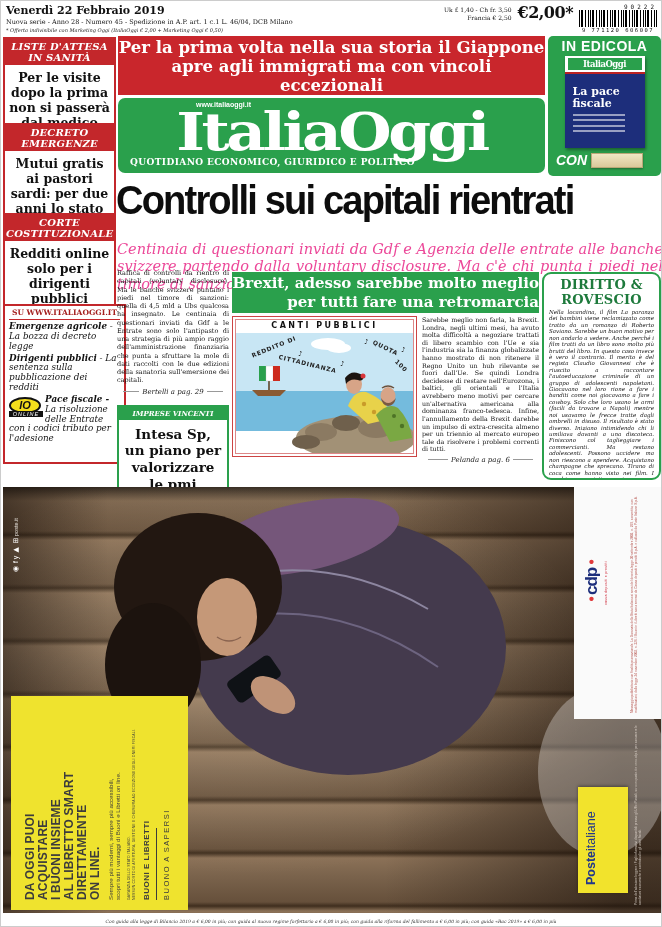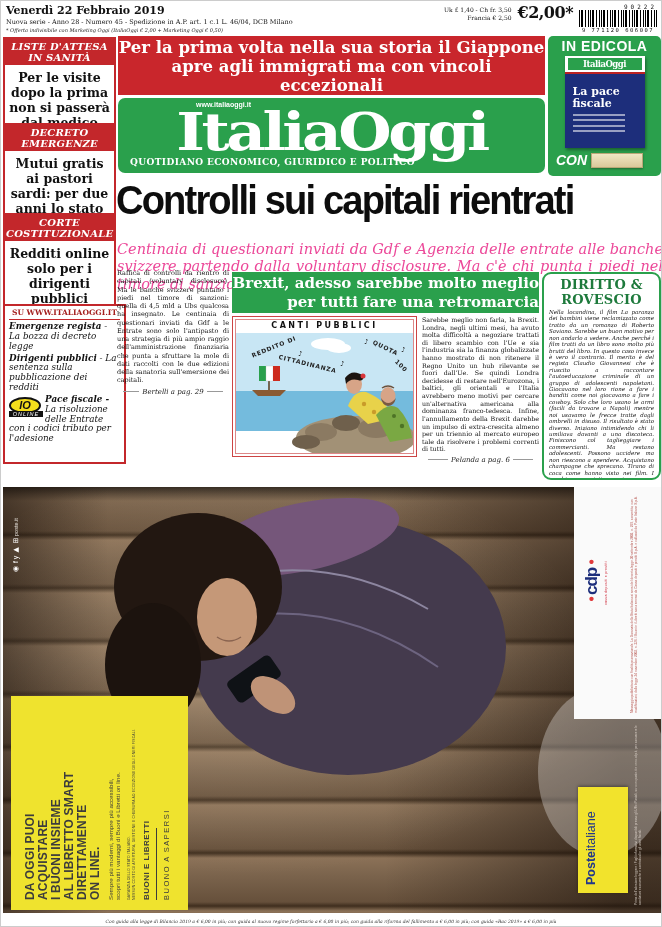"Emergenze regista" b { text: regista -> agricole }
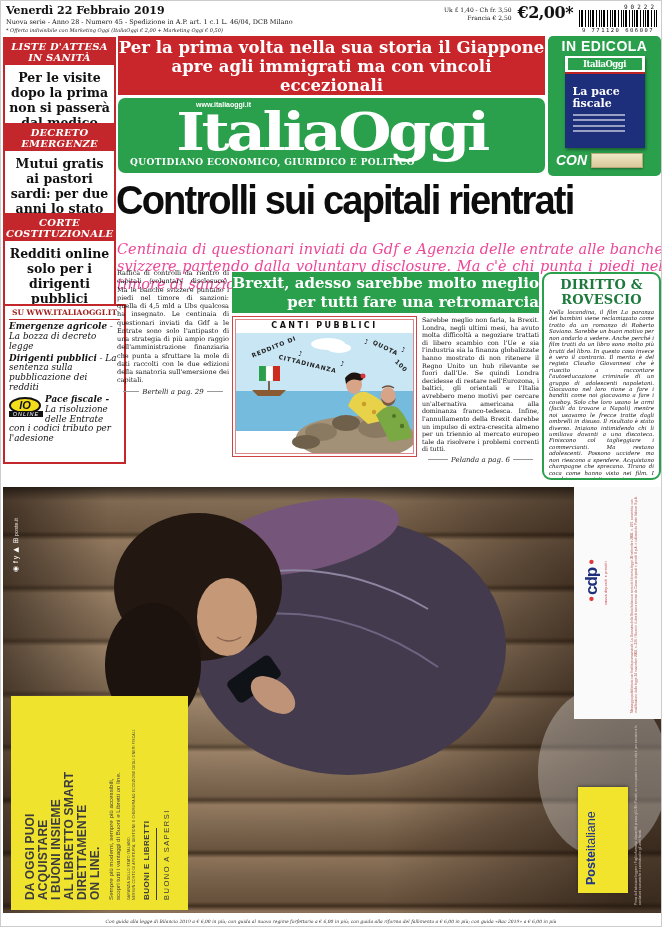"IMPRESE VINCENTI" div.imprese { html: none -> <div> <div>IMPRESE VINCENTI</div> <div>Intesa Sp, un piano per valorizzare le pmi</div> <div> <span>Galli a pag. 18</span> </div> </div> }
